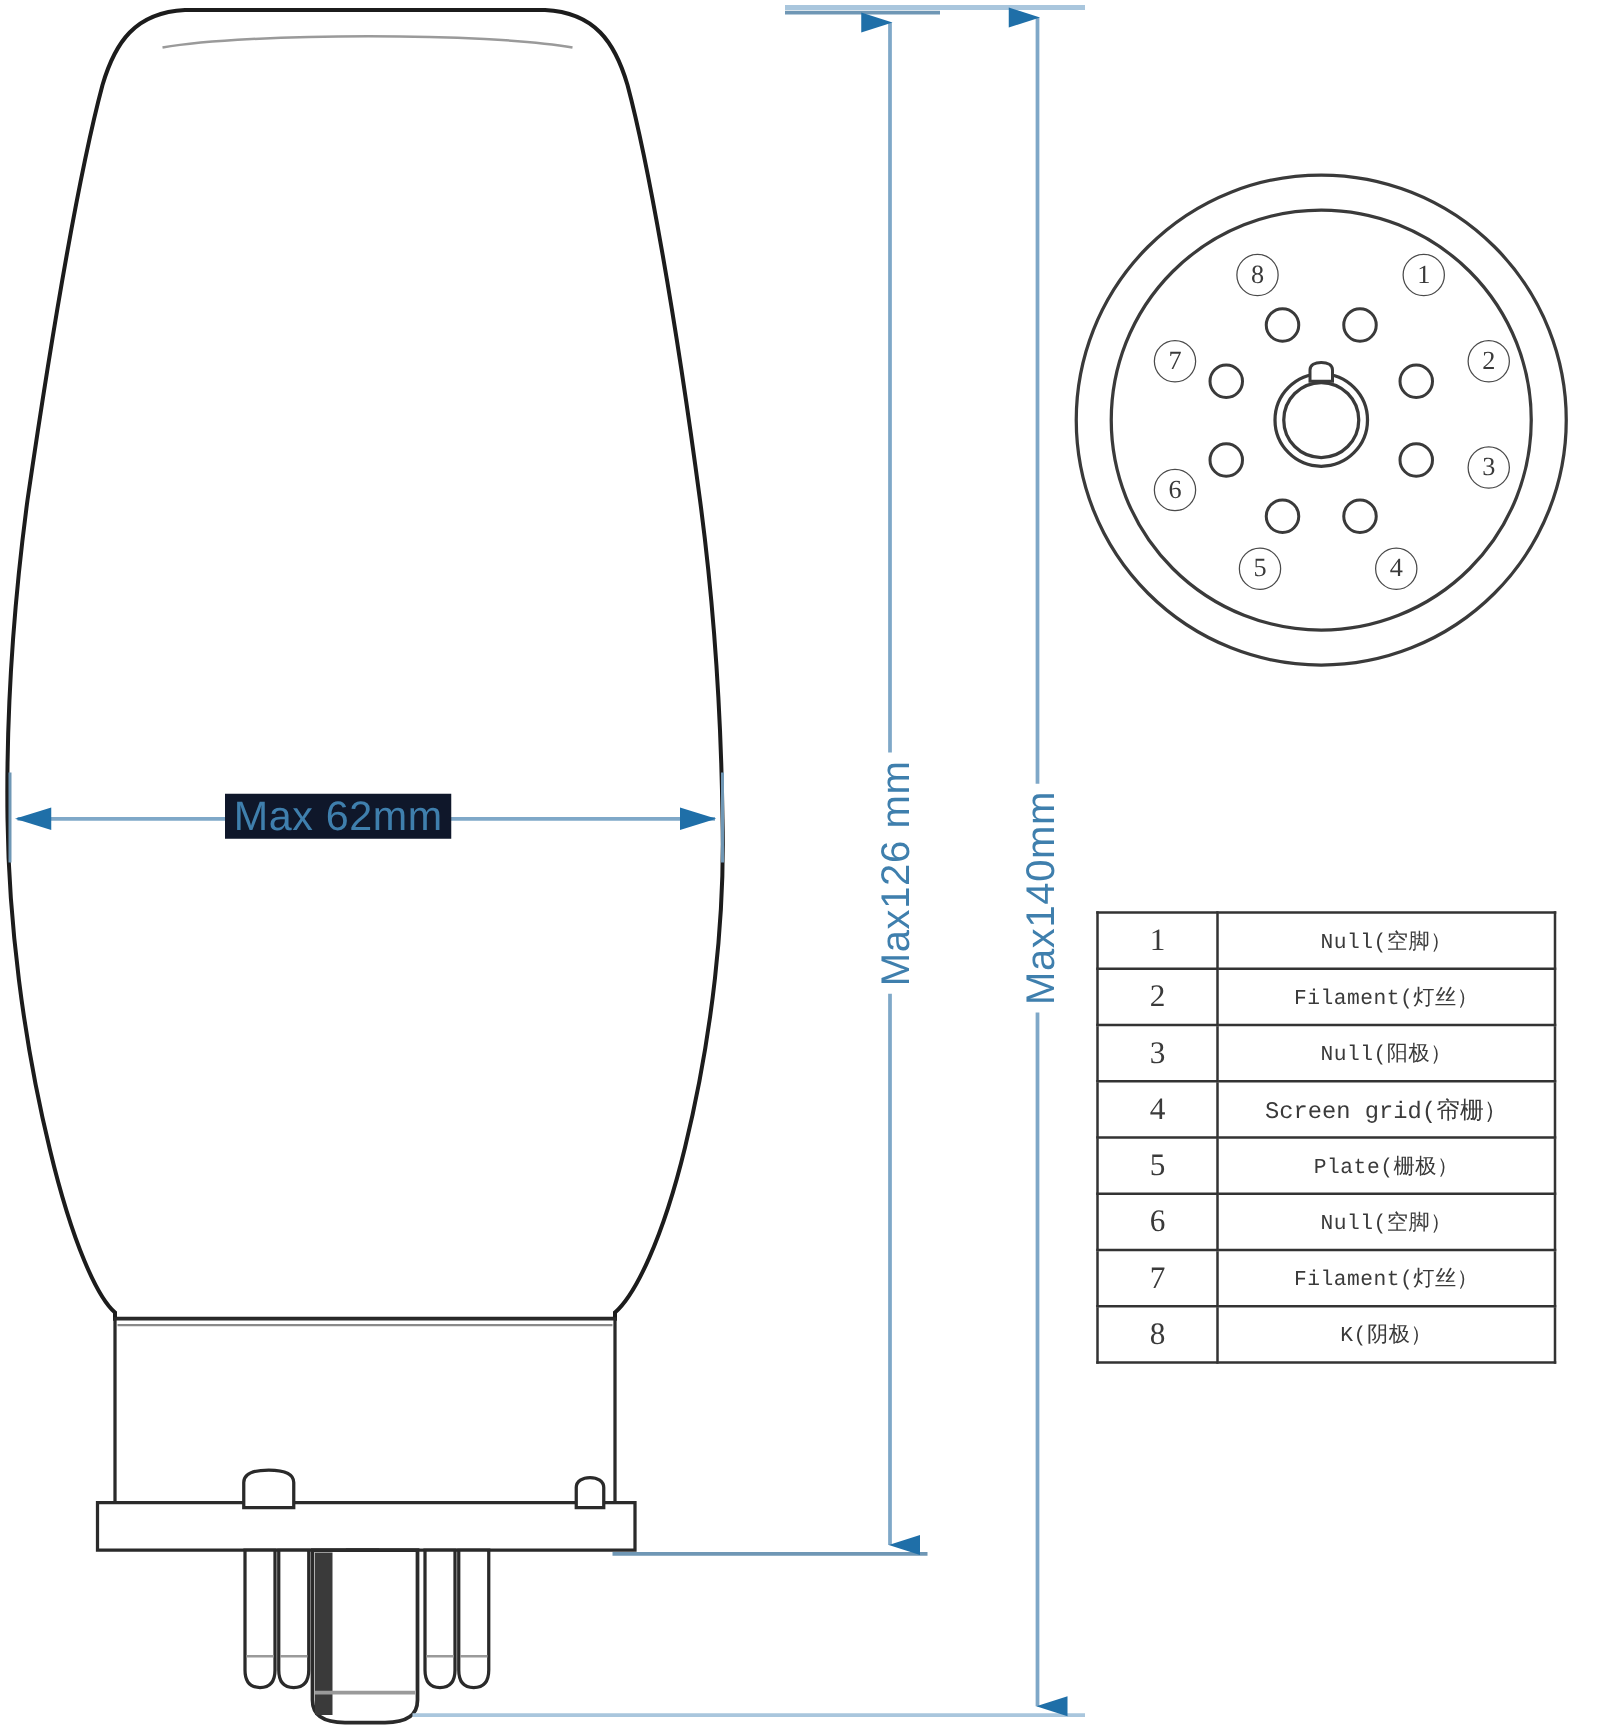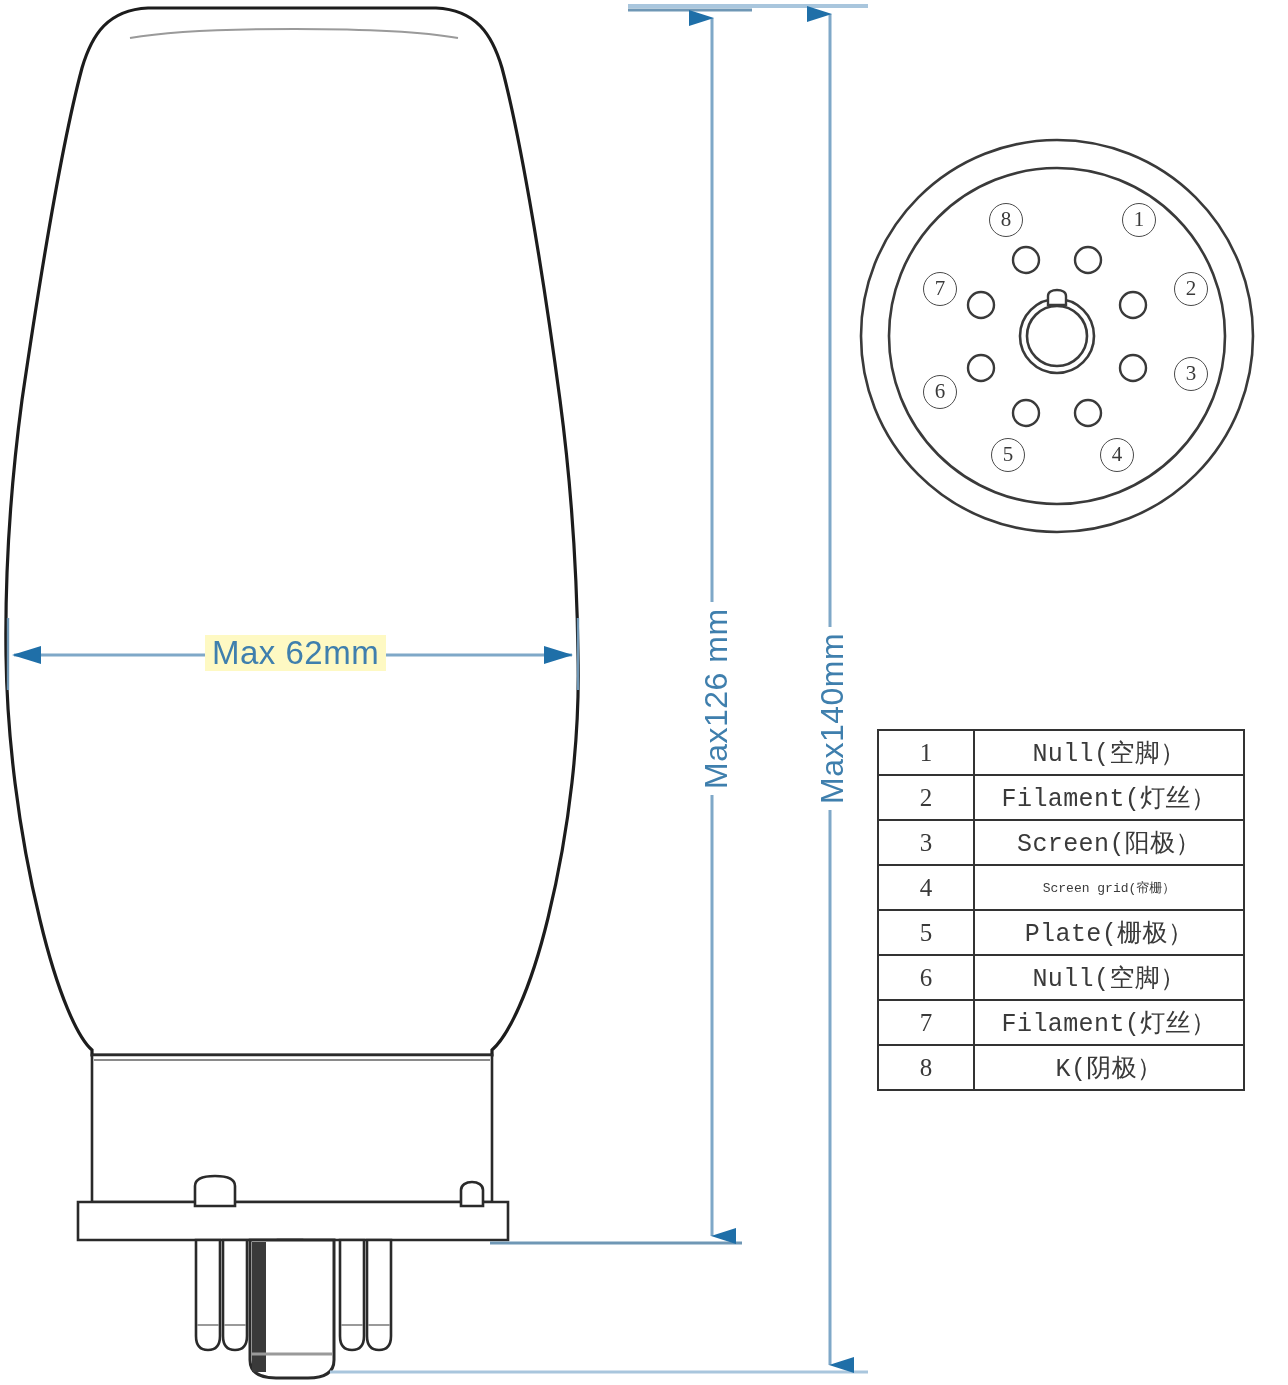"Max 62mm" #label-width { background: #fef9c3 -> #0f172a; left: 205px -> 180px }
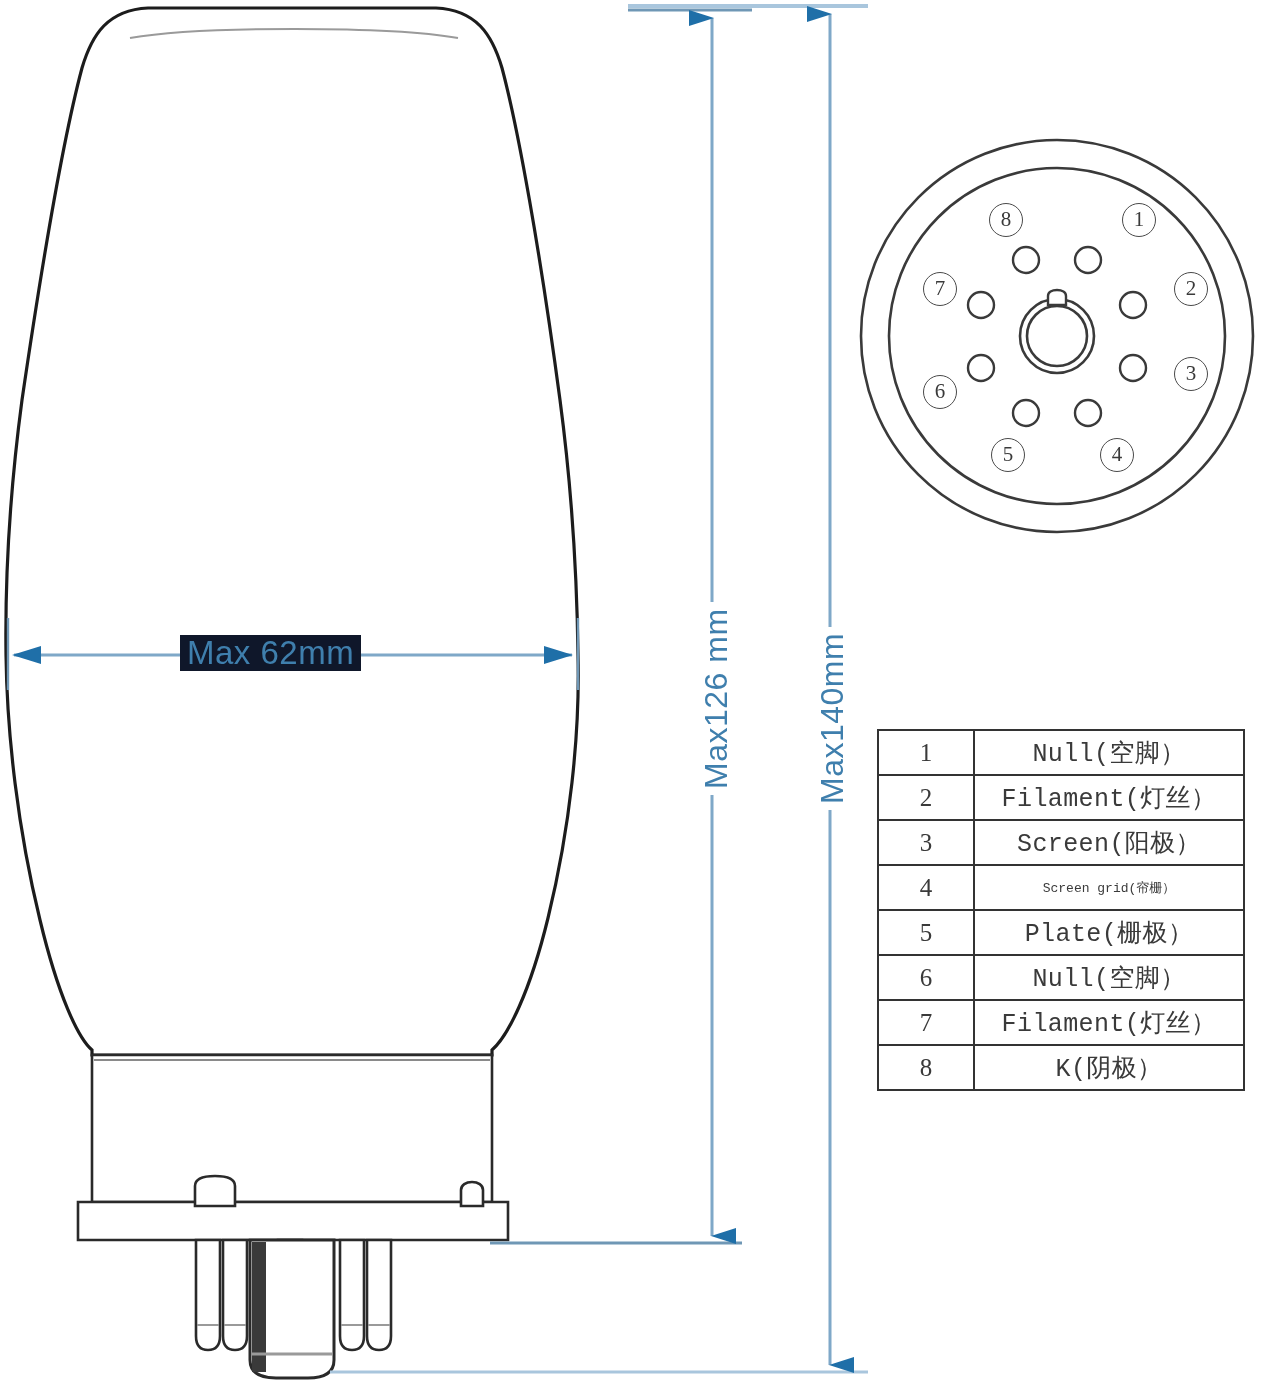"Null(空脚）" #pin-table td.pin-fn { font-size: 25px -> 17px }
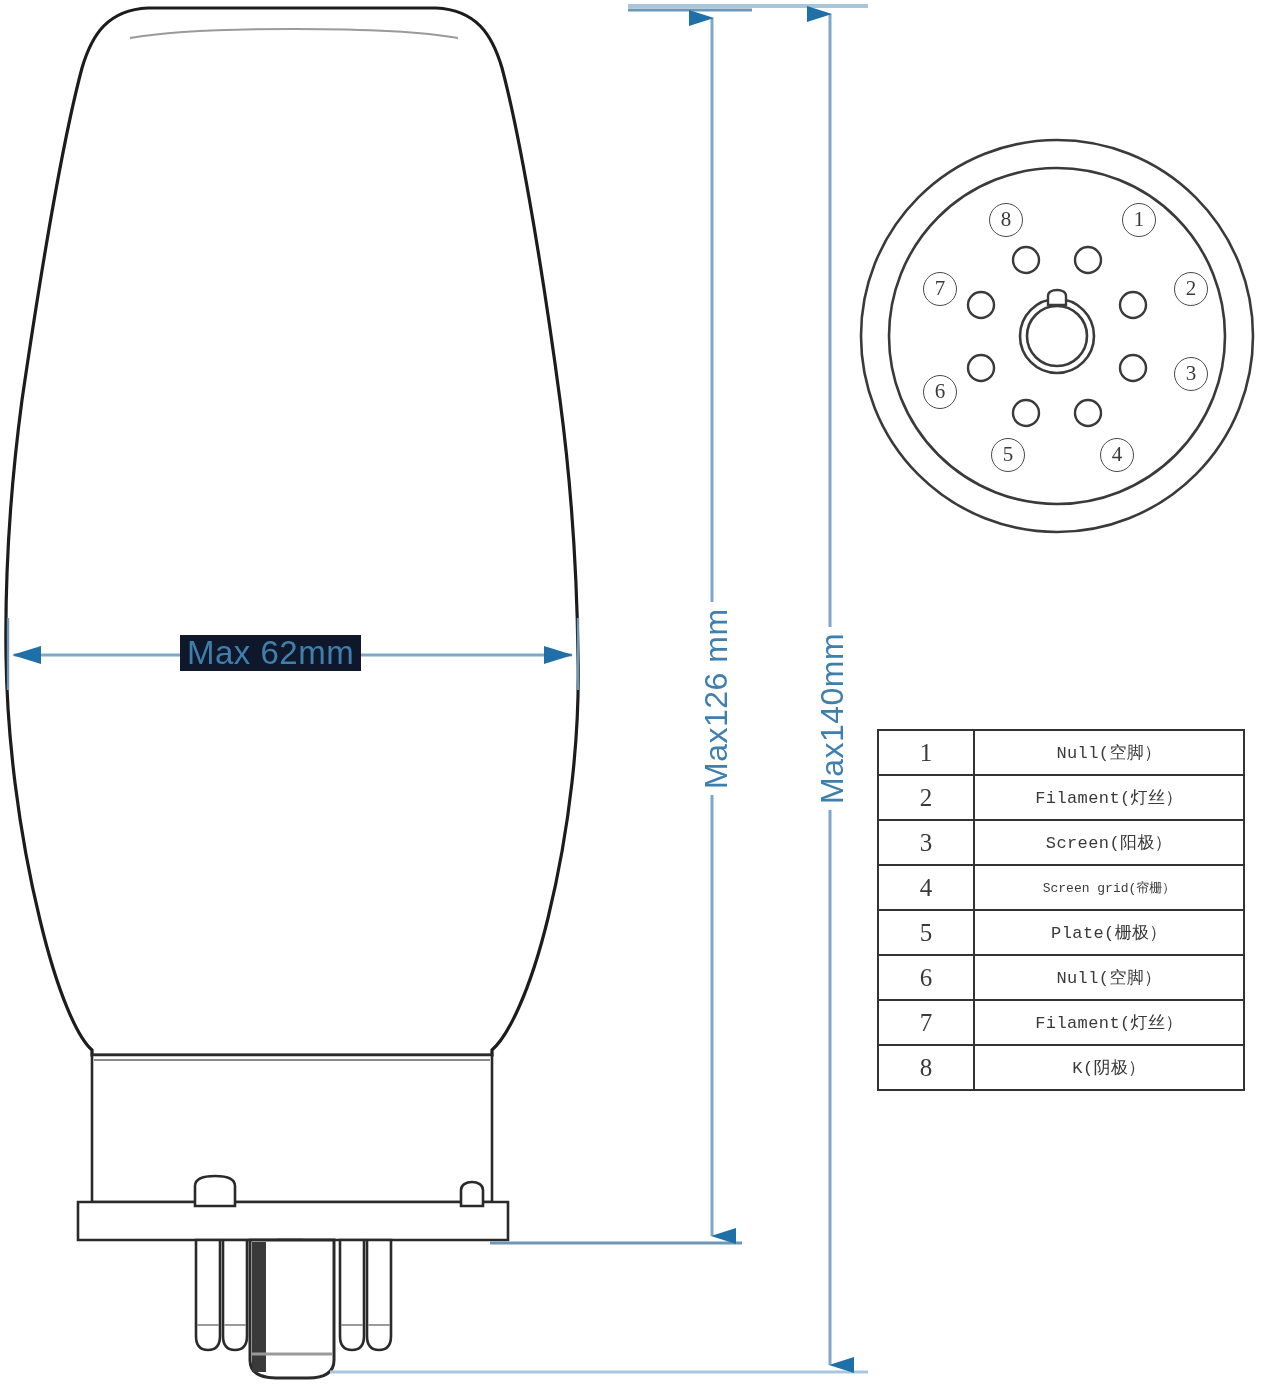"Screen(阳极）" td.pin-fn { text: Screen -> Null }
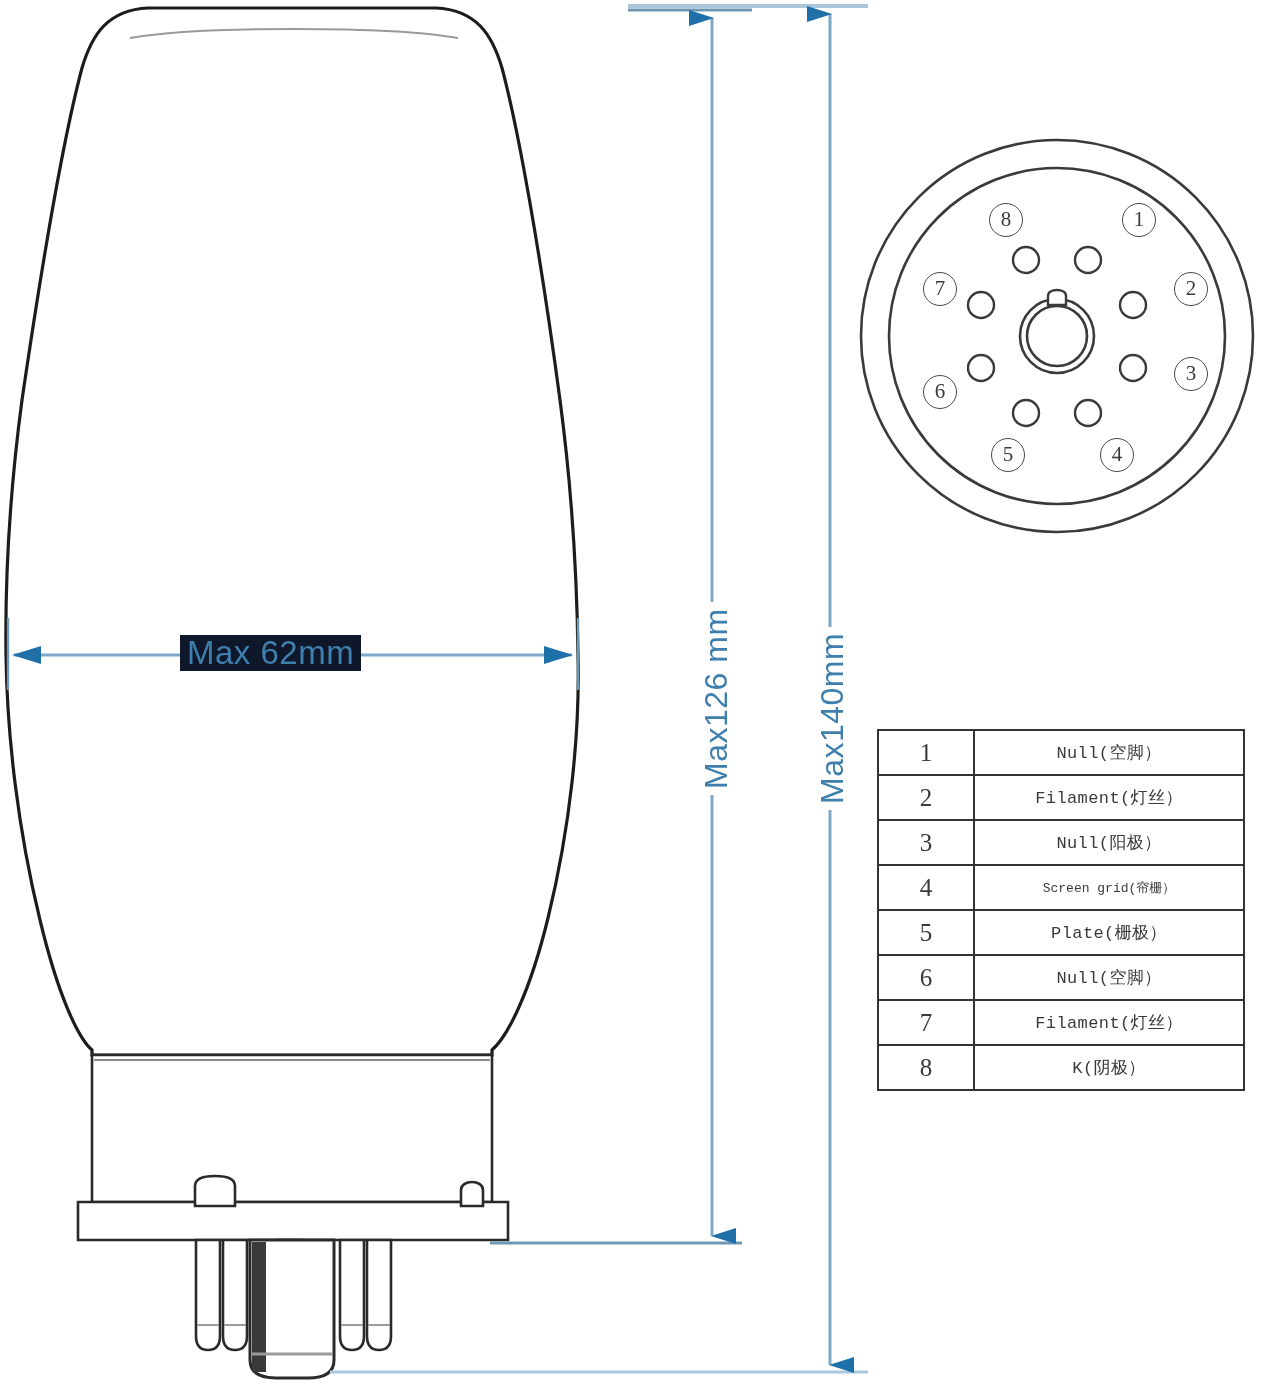"Screen grid(帘栅）" #pin-table tr.row-wide td.pin-fn { font-size: 13px -> 19px }
